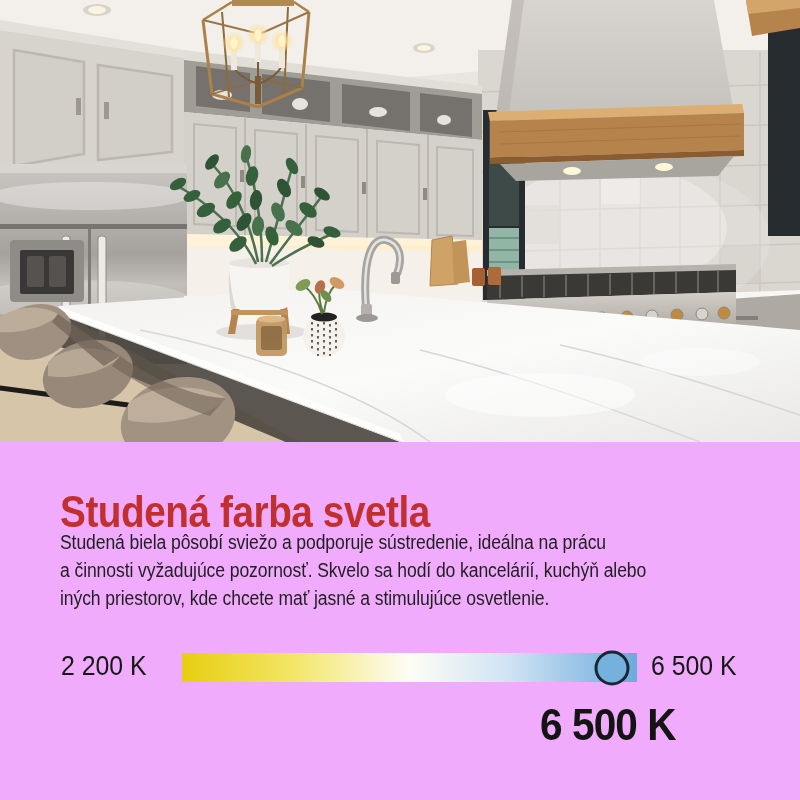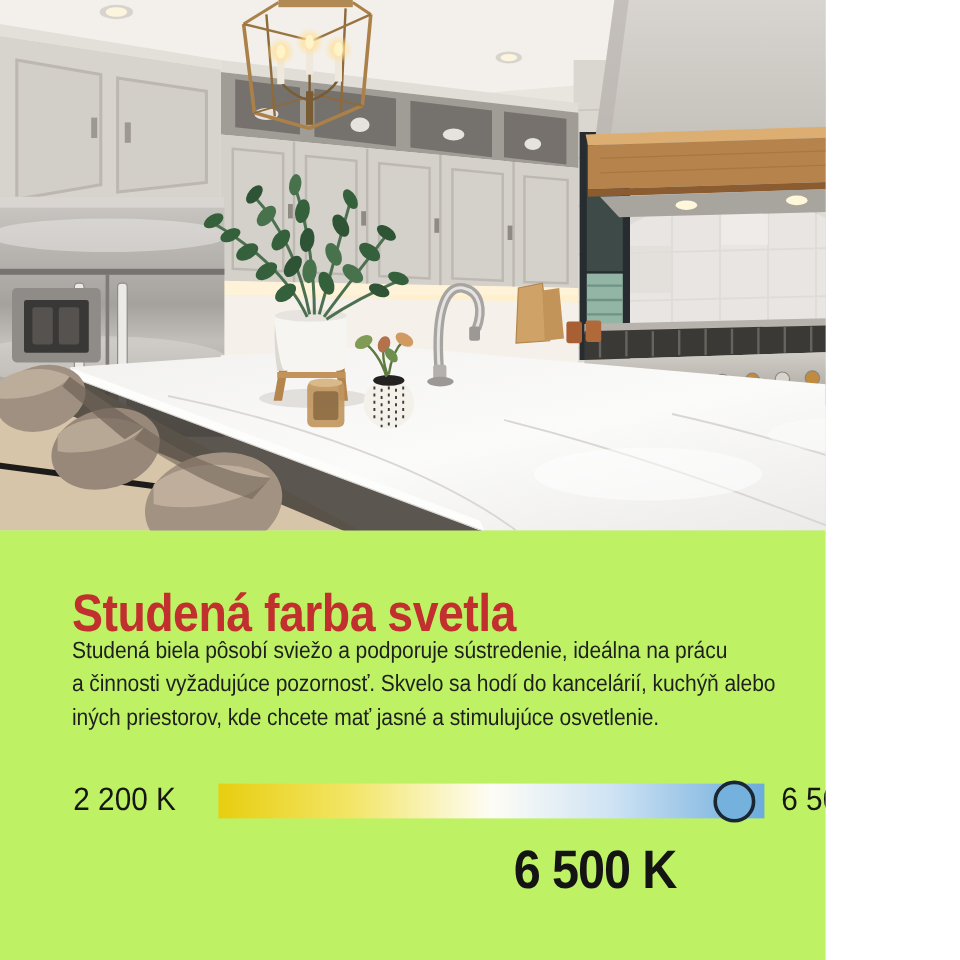"Studená farba svetla" .page { background: #bef264 -> #f0abfc; width: 688px -> 800px }
